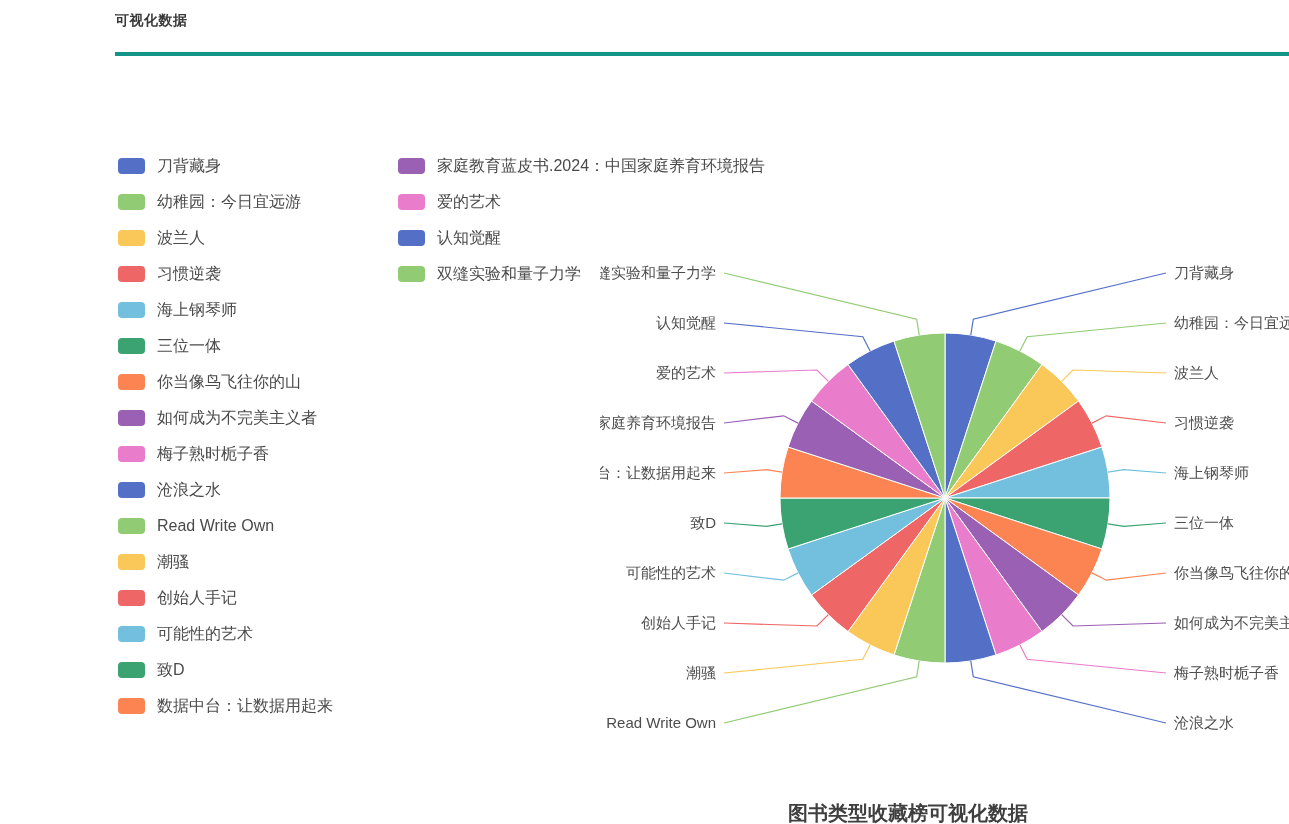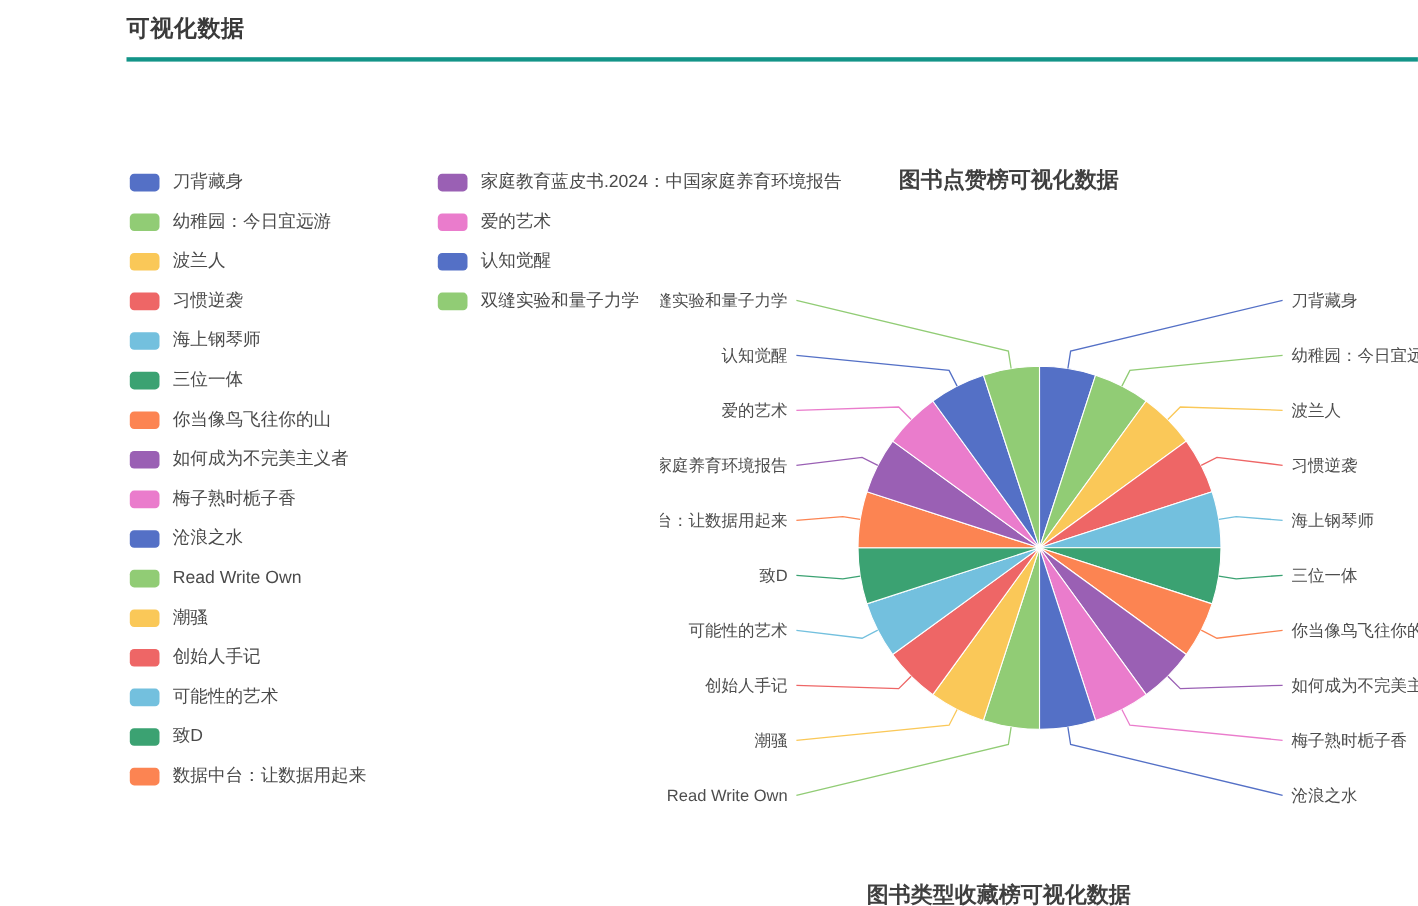"可视化数据" #page-title { font-size: 21px -> 14px }
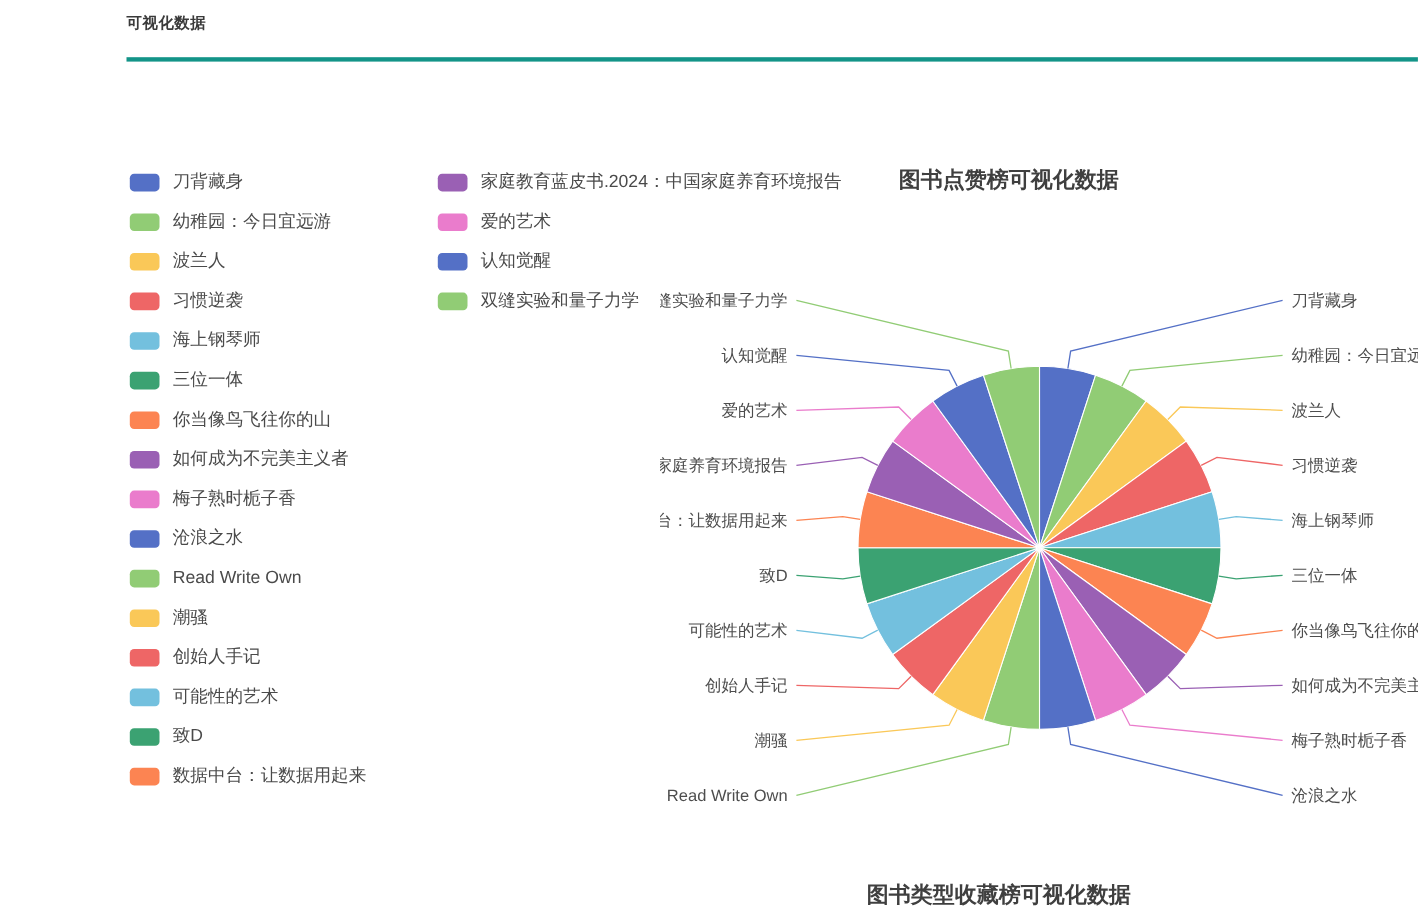"图书点赞榜可视化数据" div { html: <div>图书点赞榜可视化数据</div> -> none }
